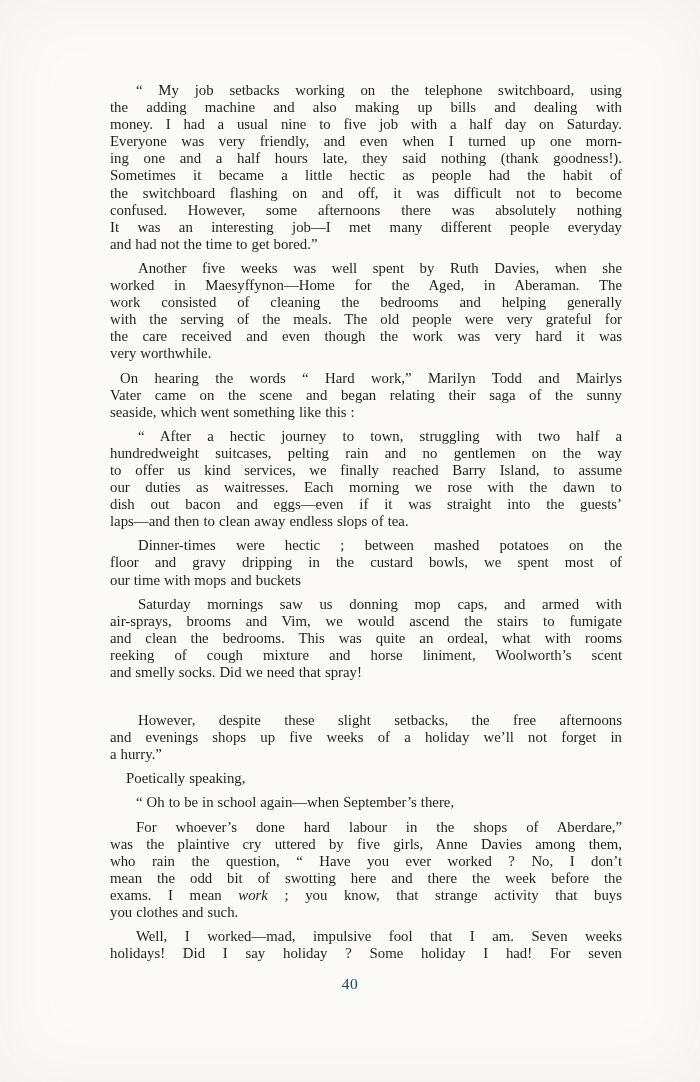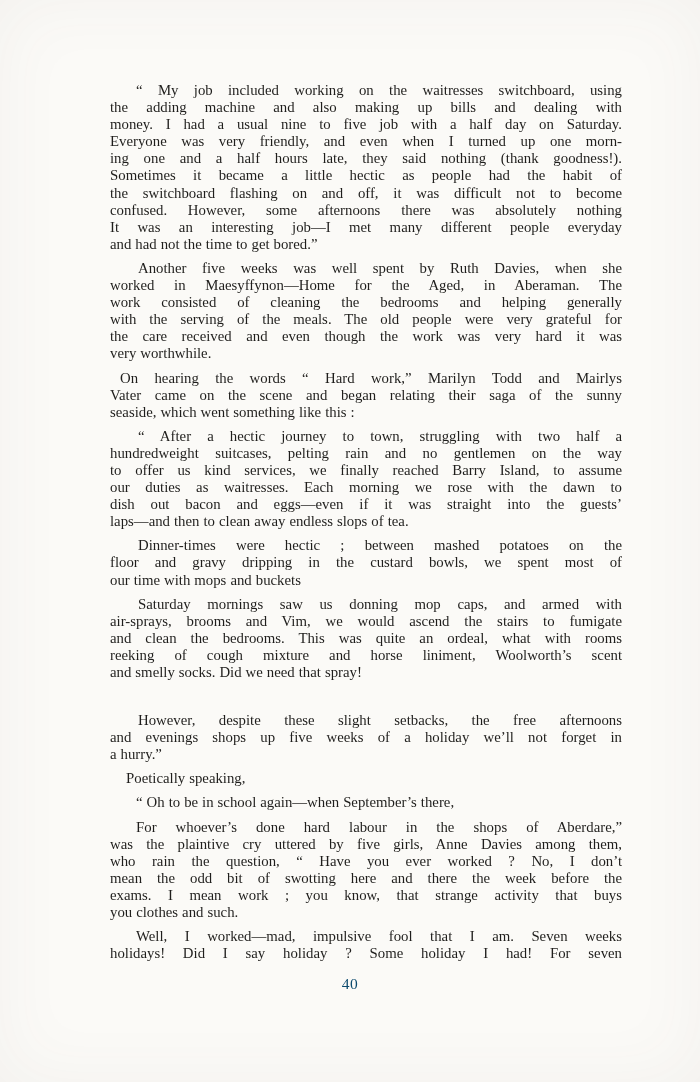"“ My job included working" div.line { text: included working on the waitresses -> setbacks working on the telephone }
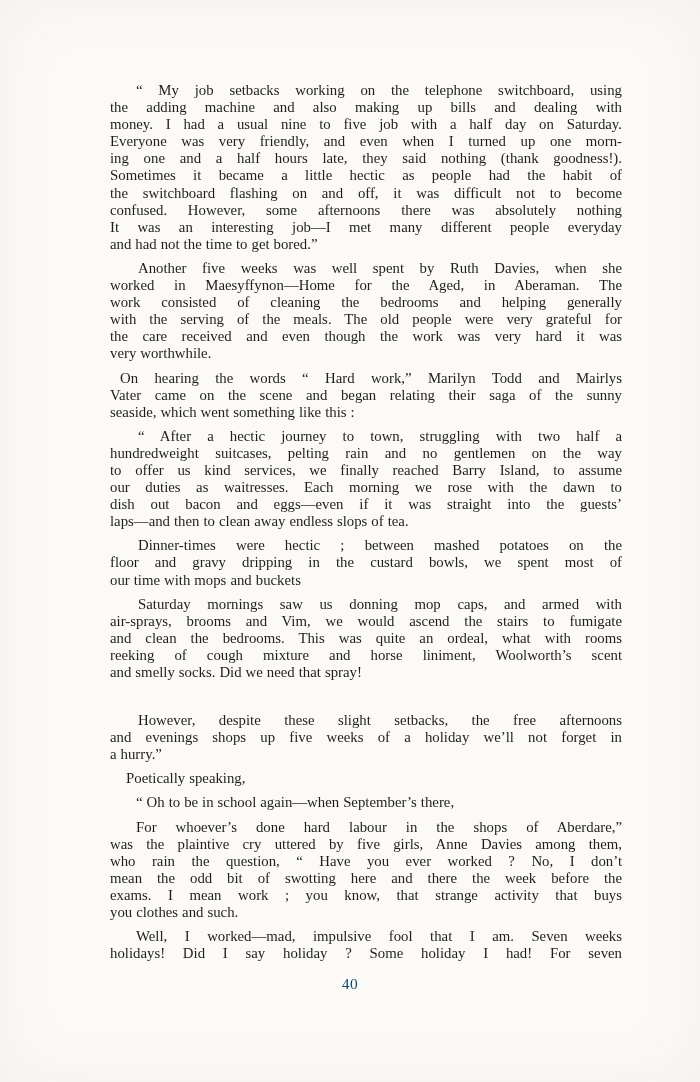"work" .it { font-style: none -> italic }
